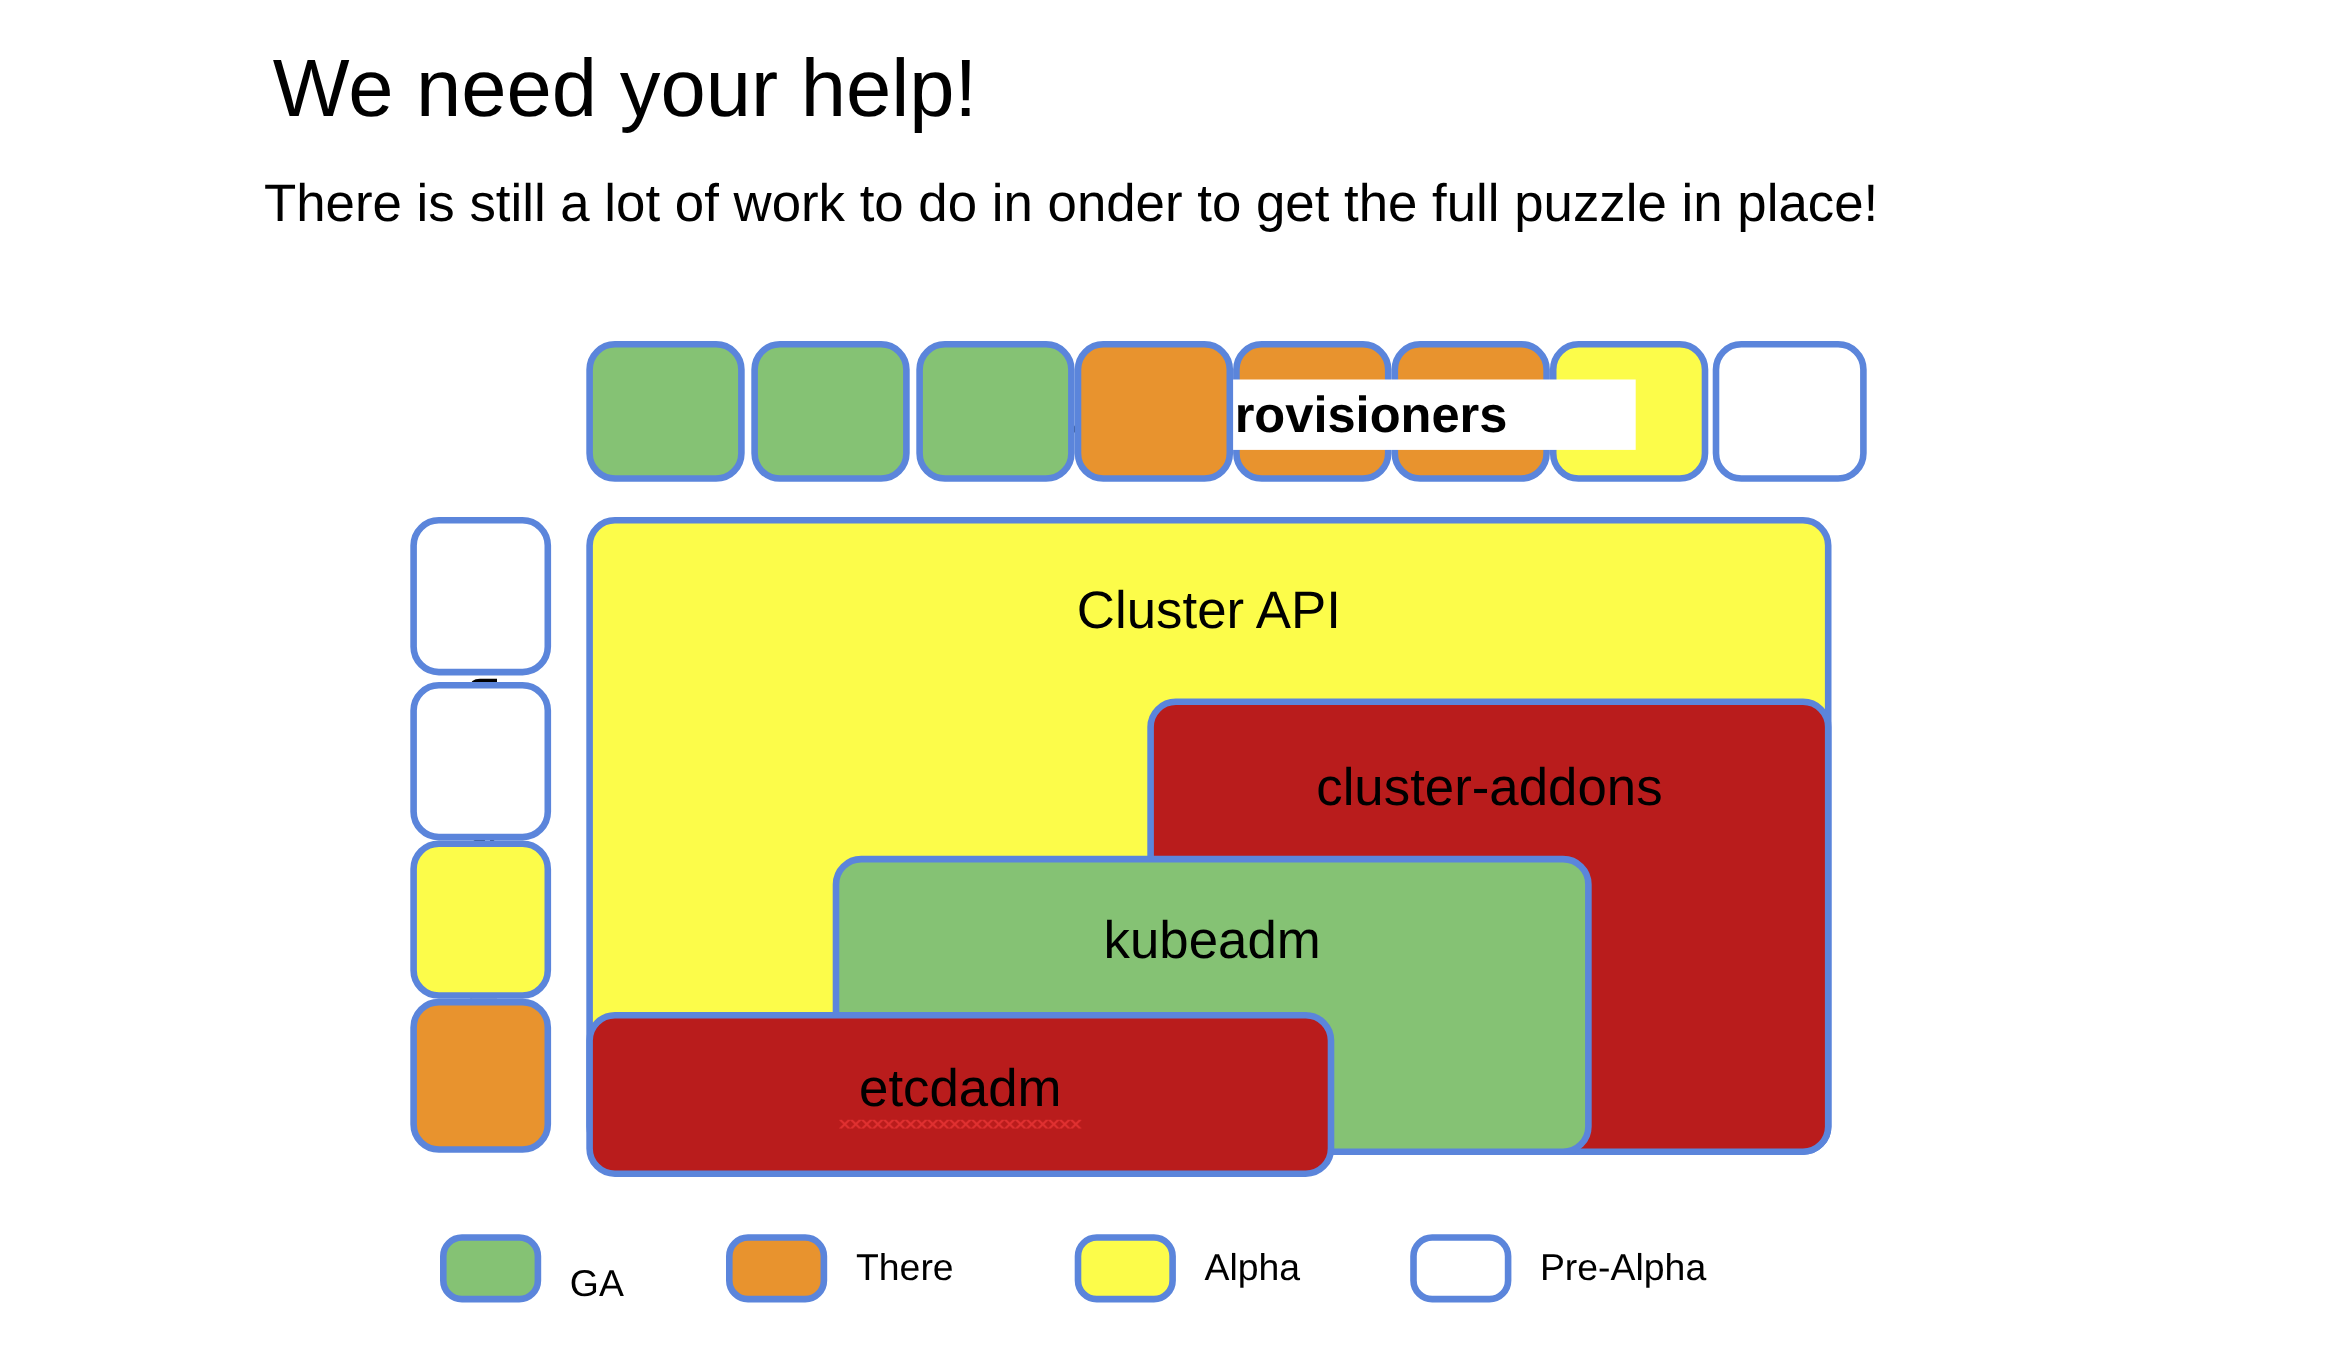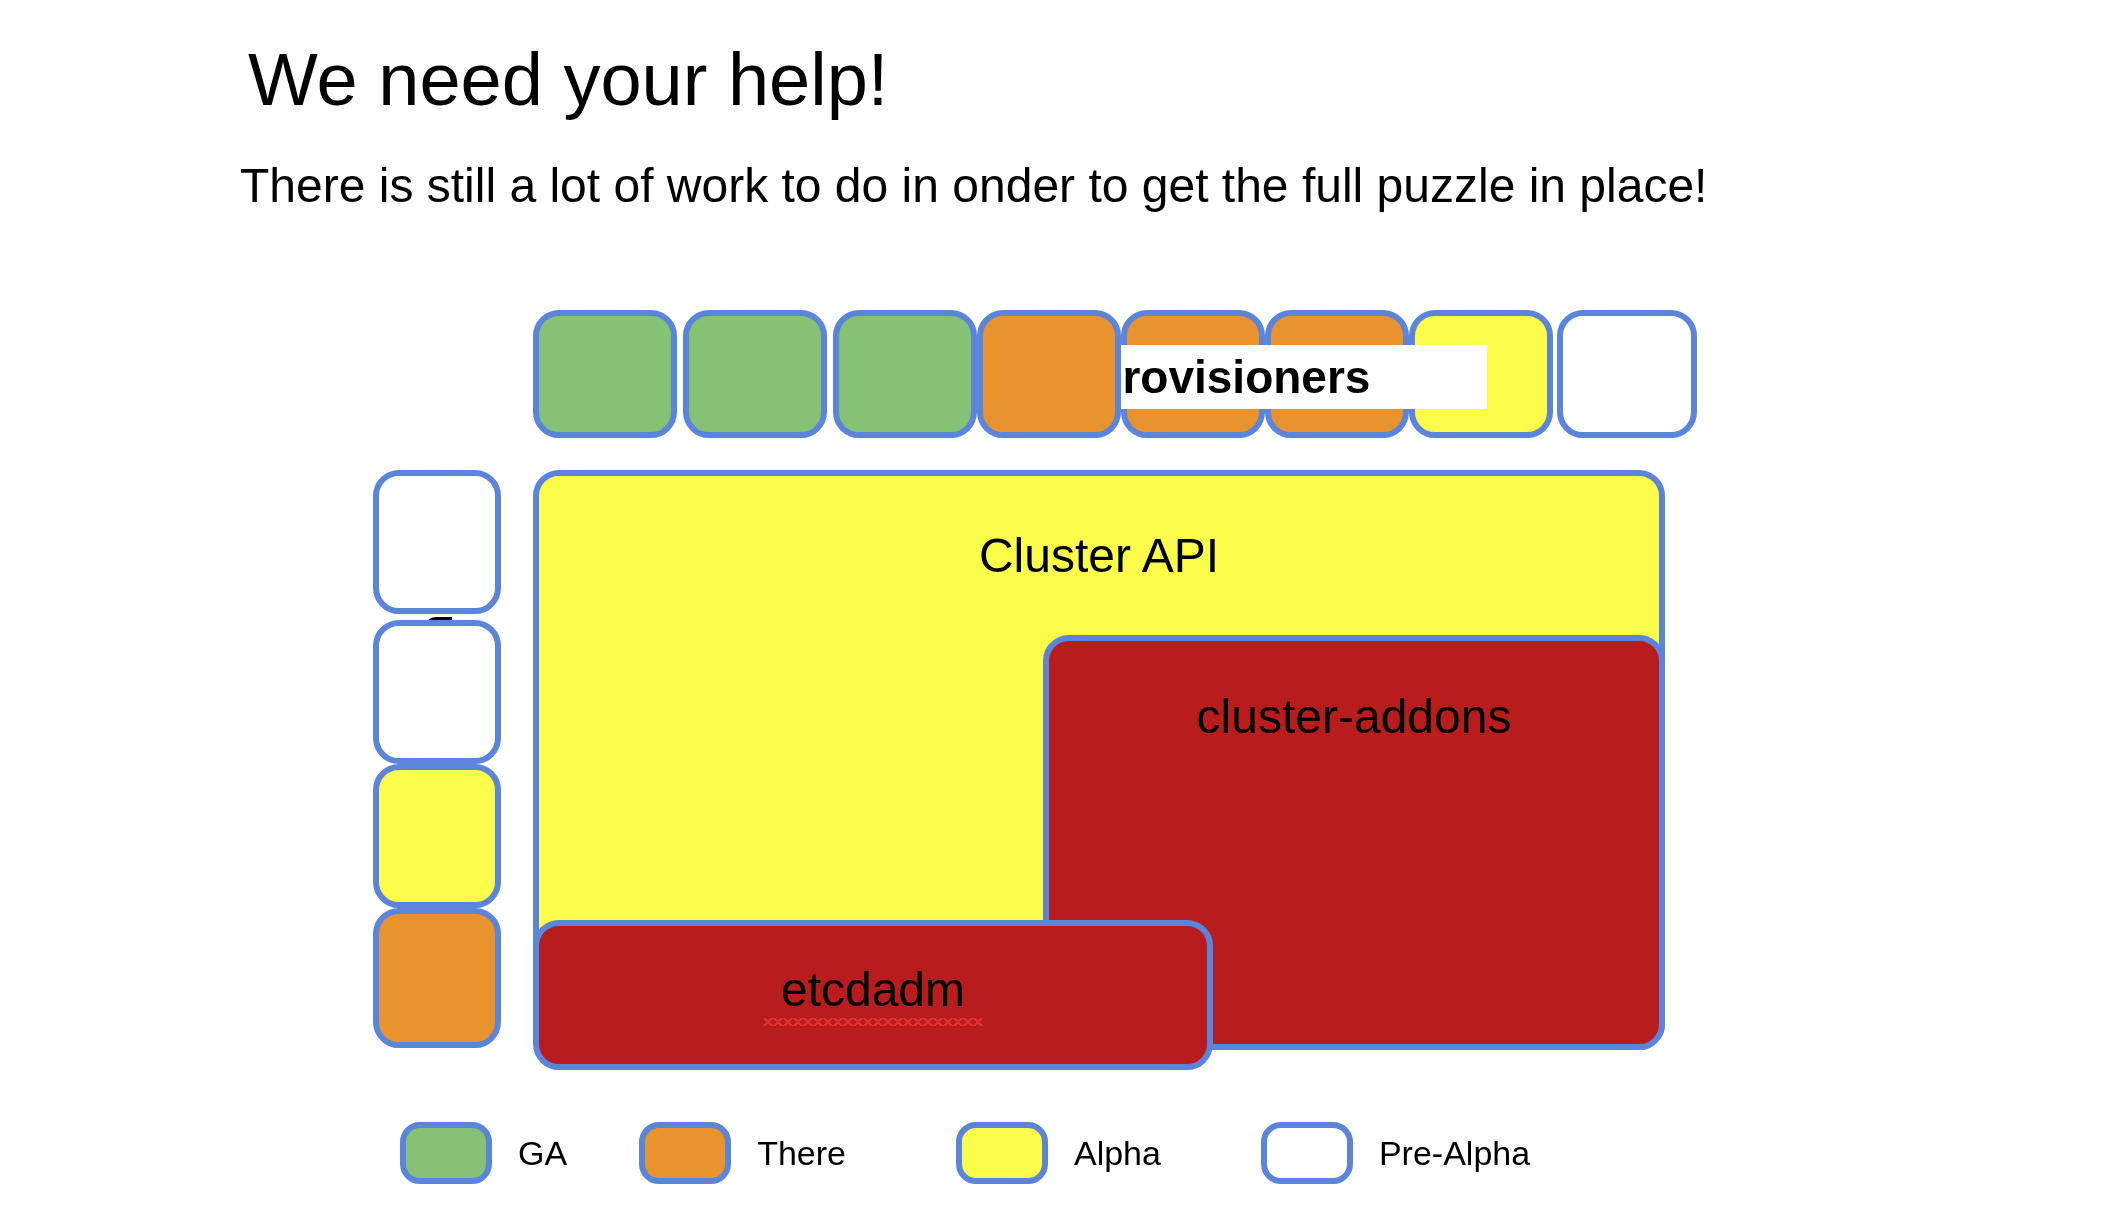"kubeadm" div.blk { html: none -> <div> <div>kubeadm</div> </div> }
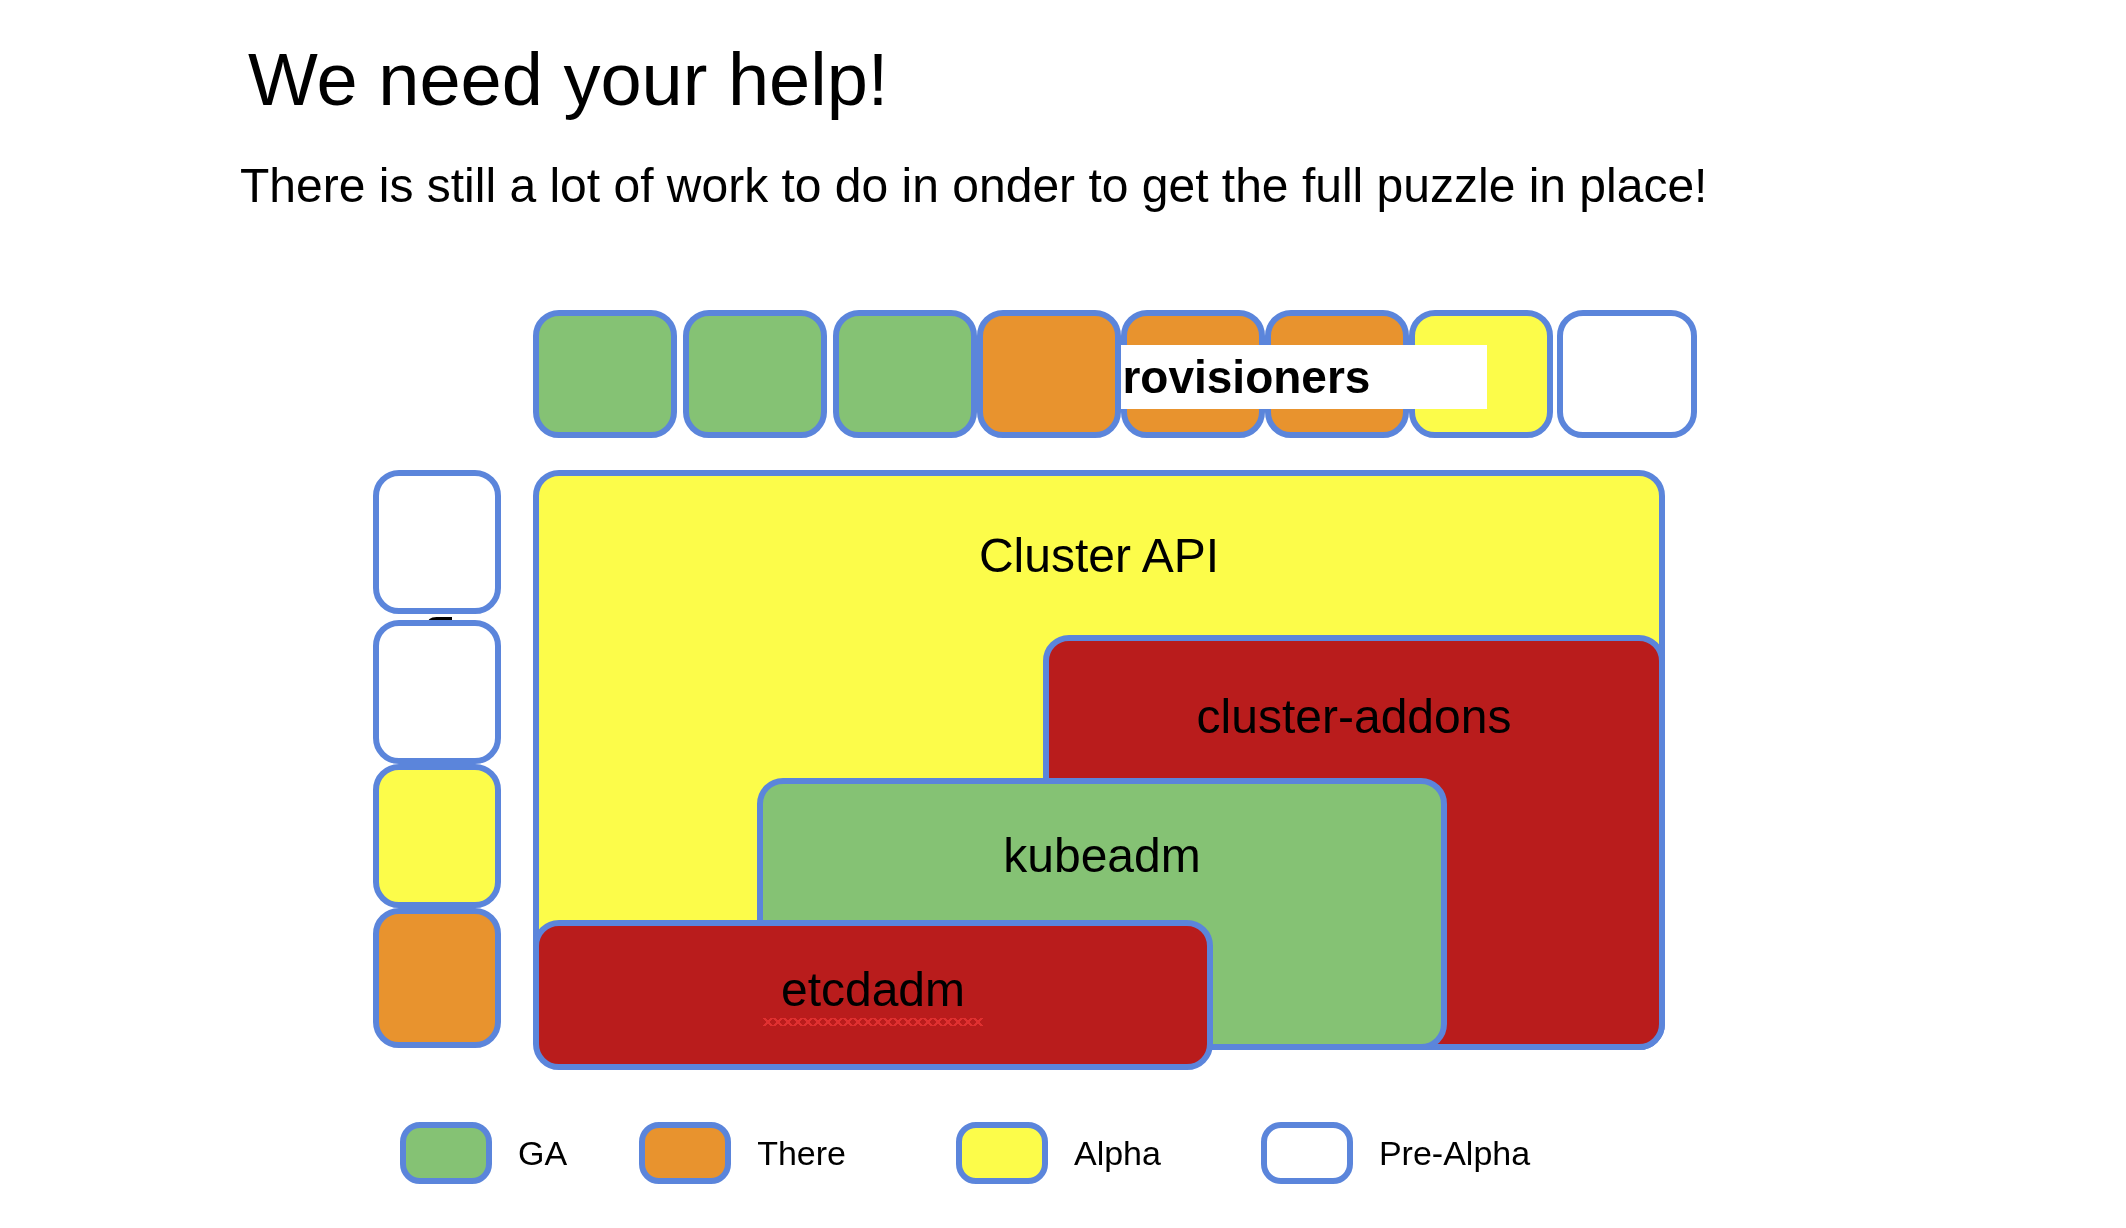"GA" div.legend-item { align-items: none -> flex-end; margin-right: 72px -> 93px }
